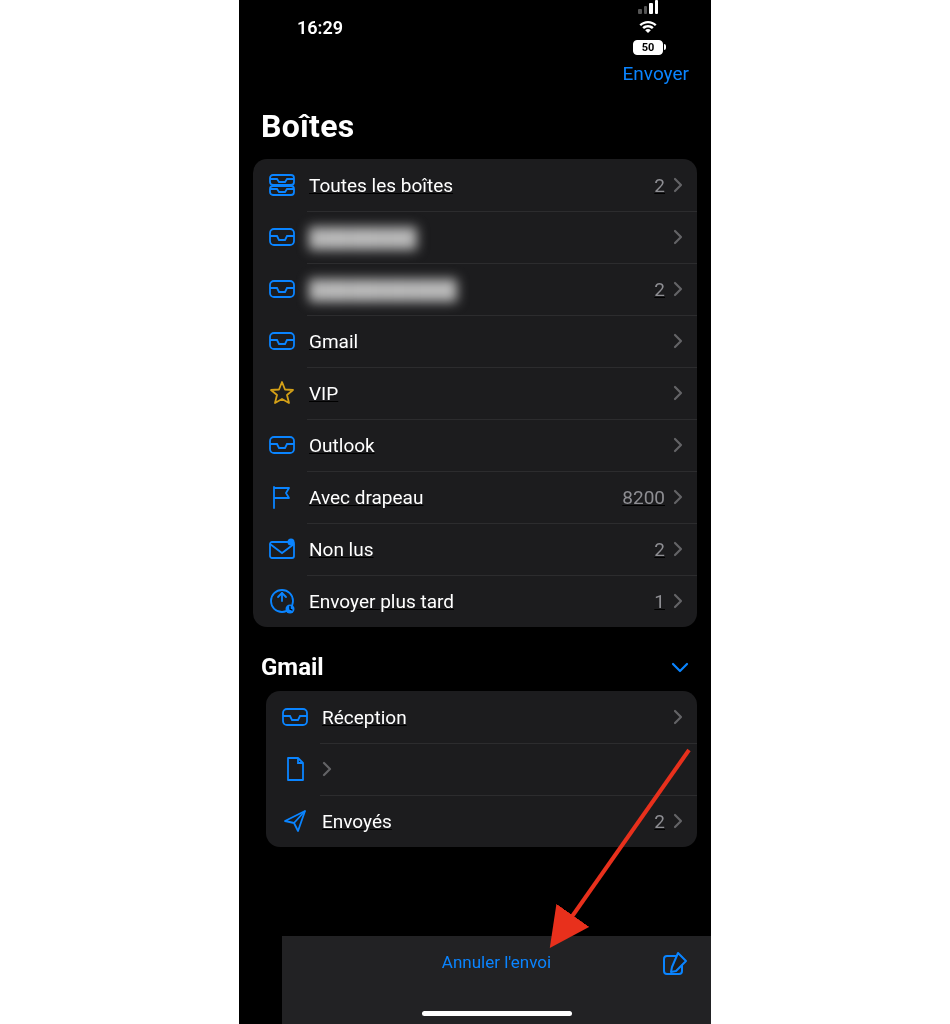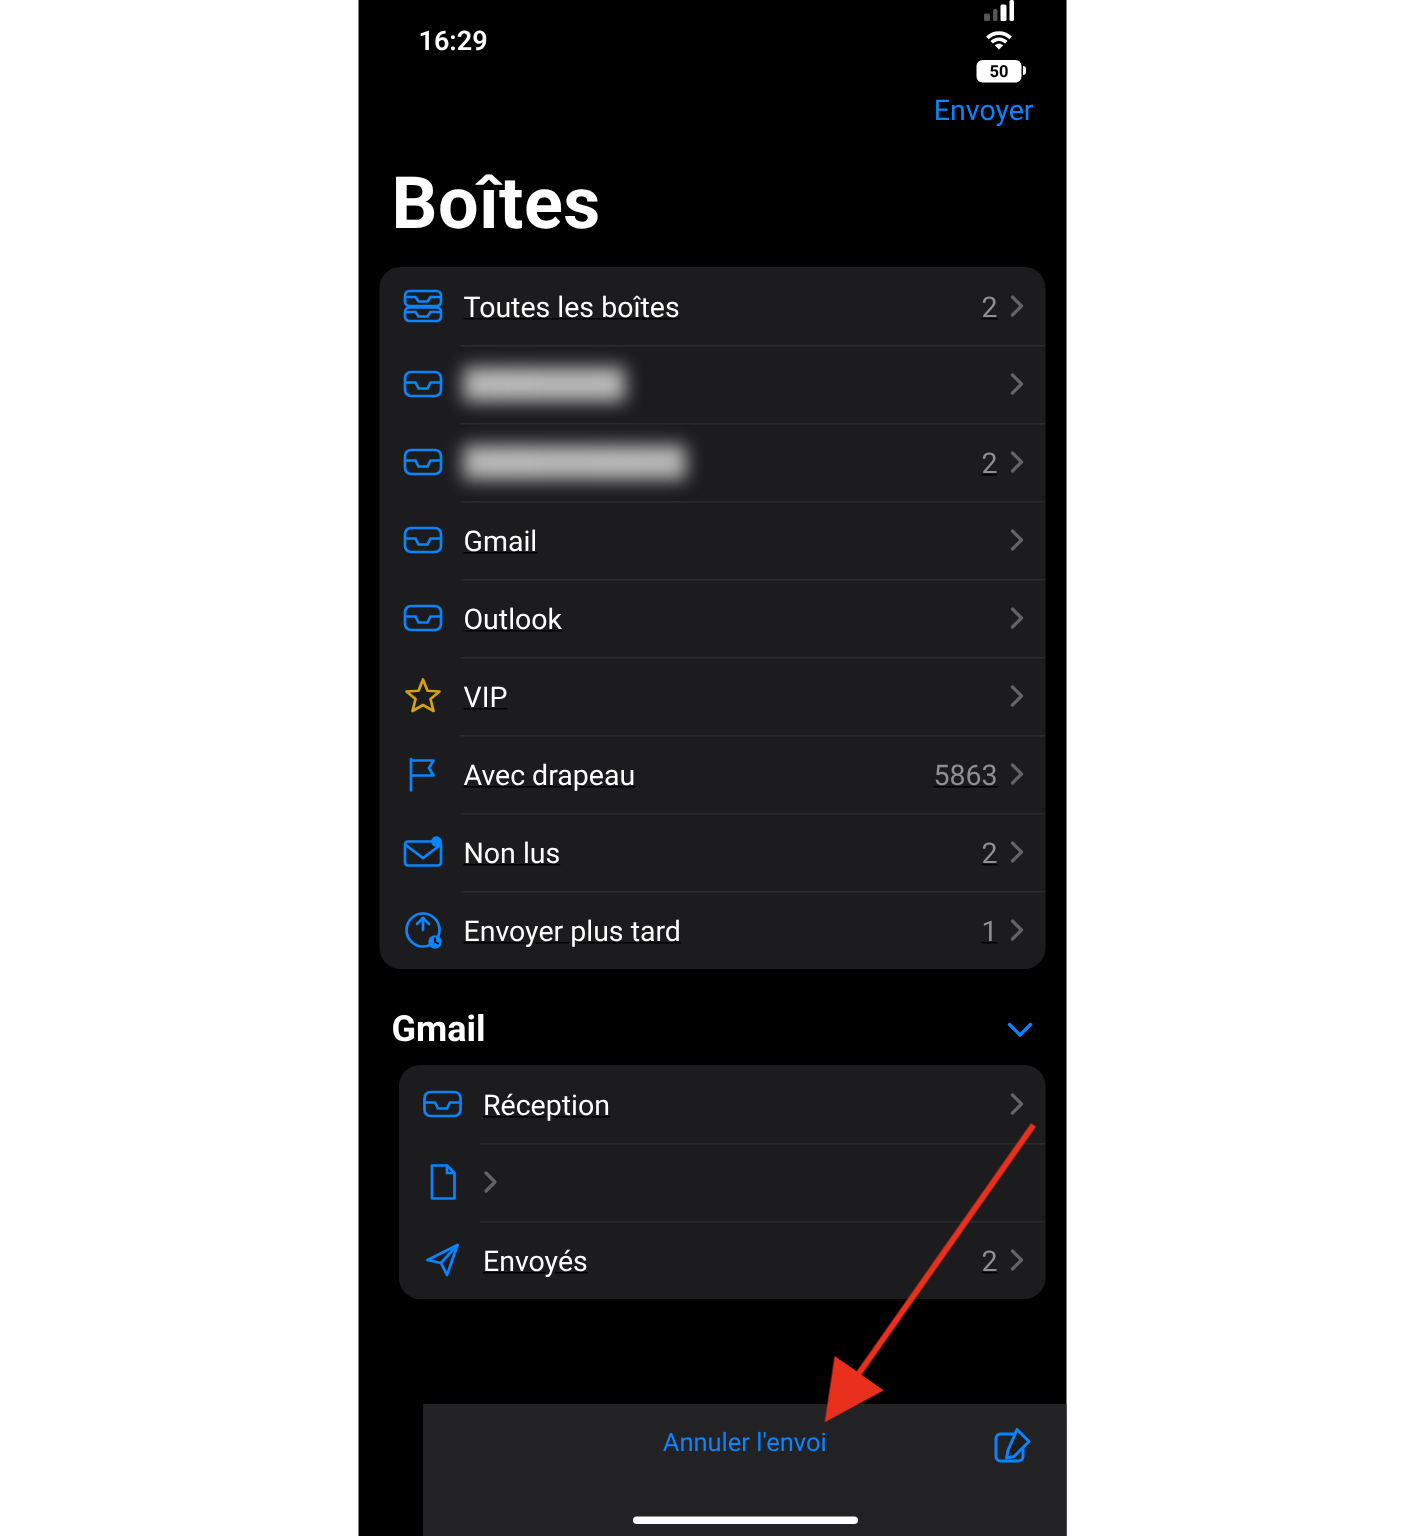"16:29" .status-bar { padding: 0 30px -> 0 48px }
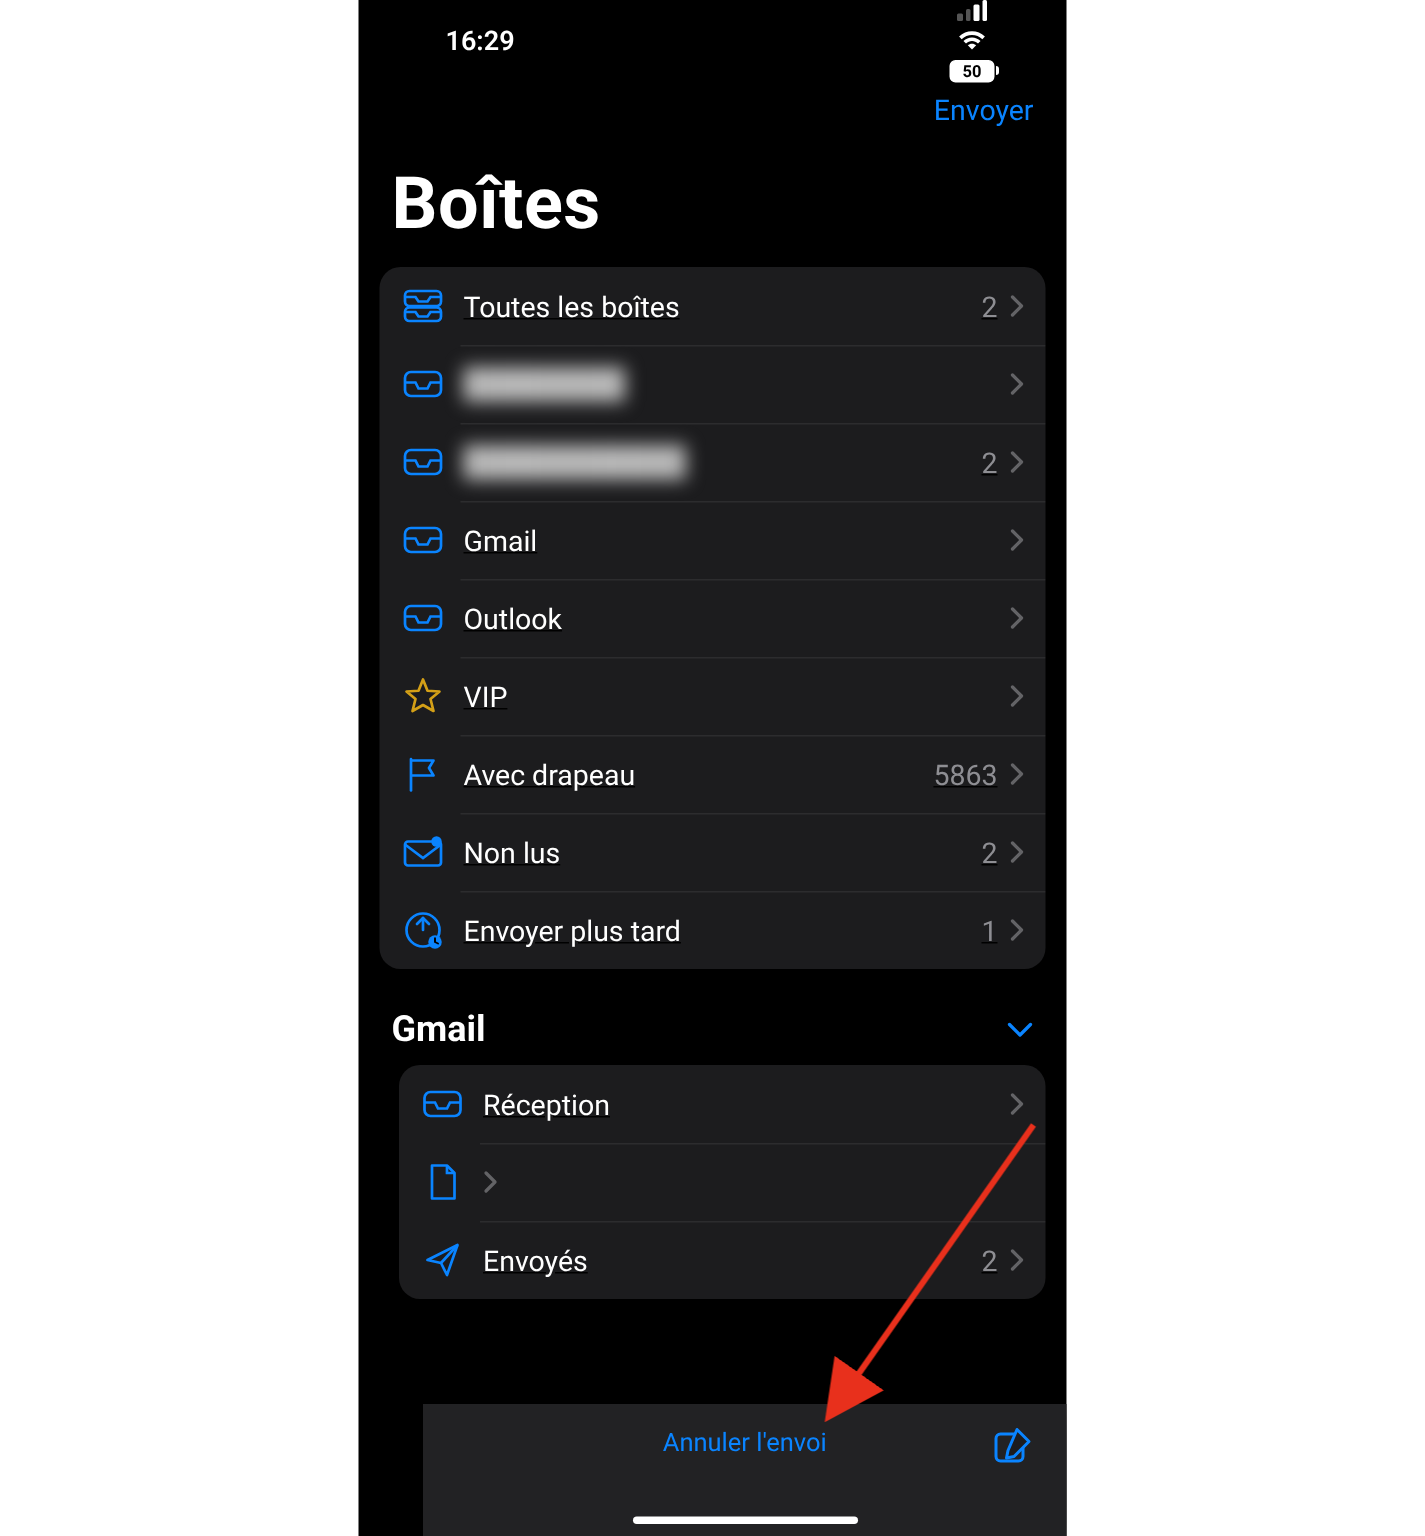"Boîtes" .page-title { font-size: 48px -> 32px }
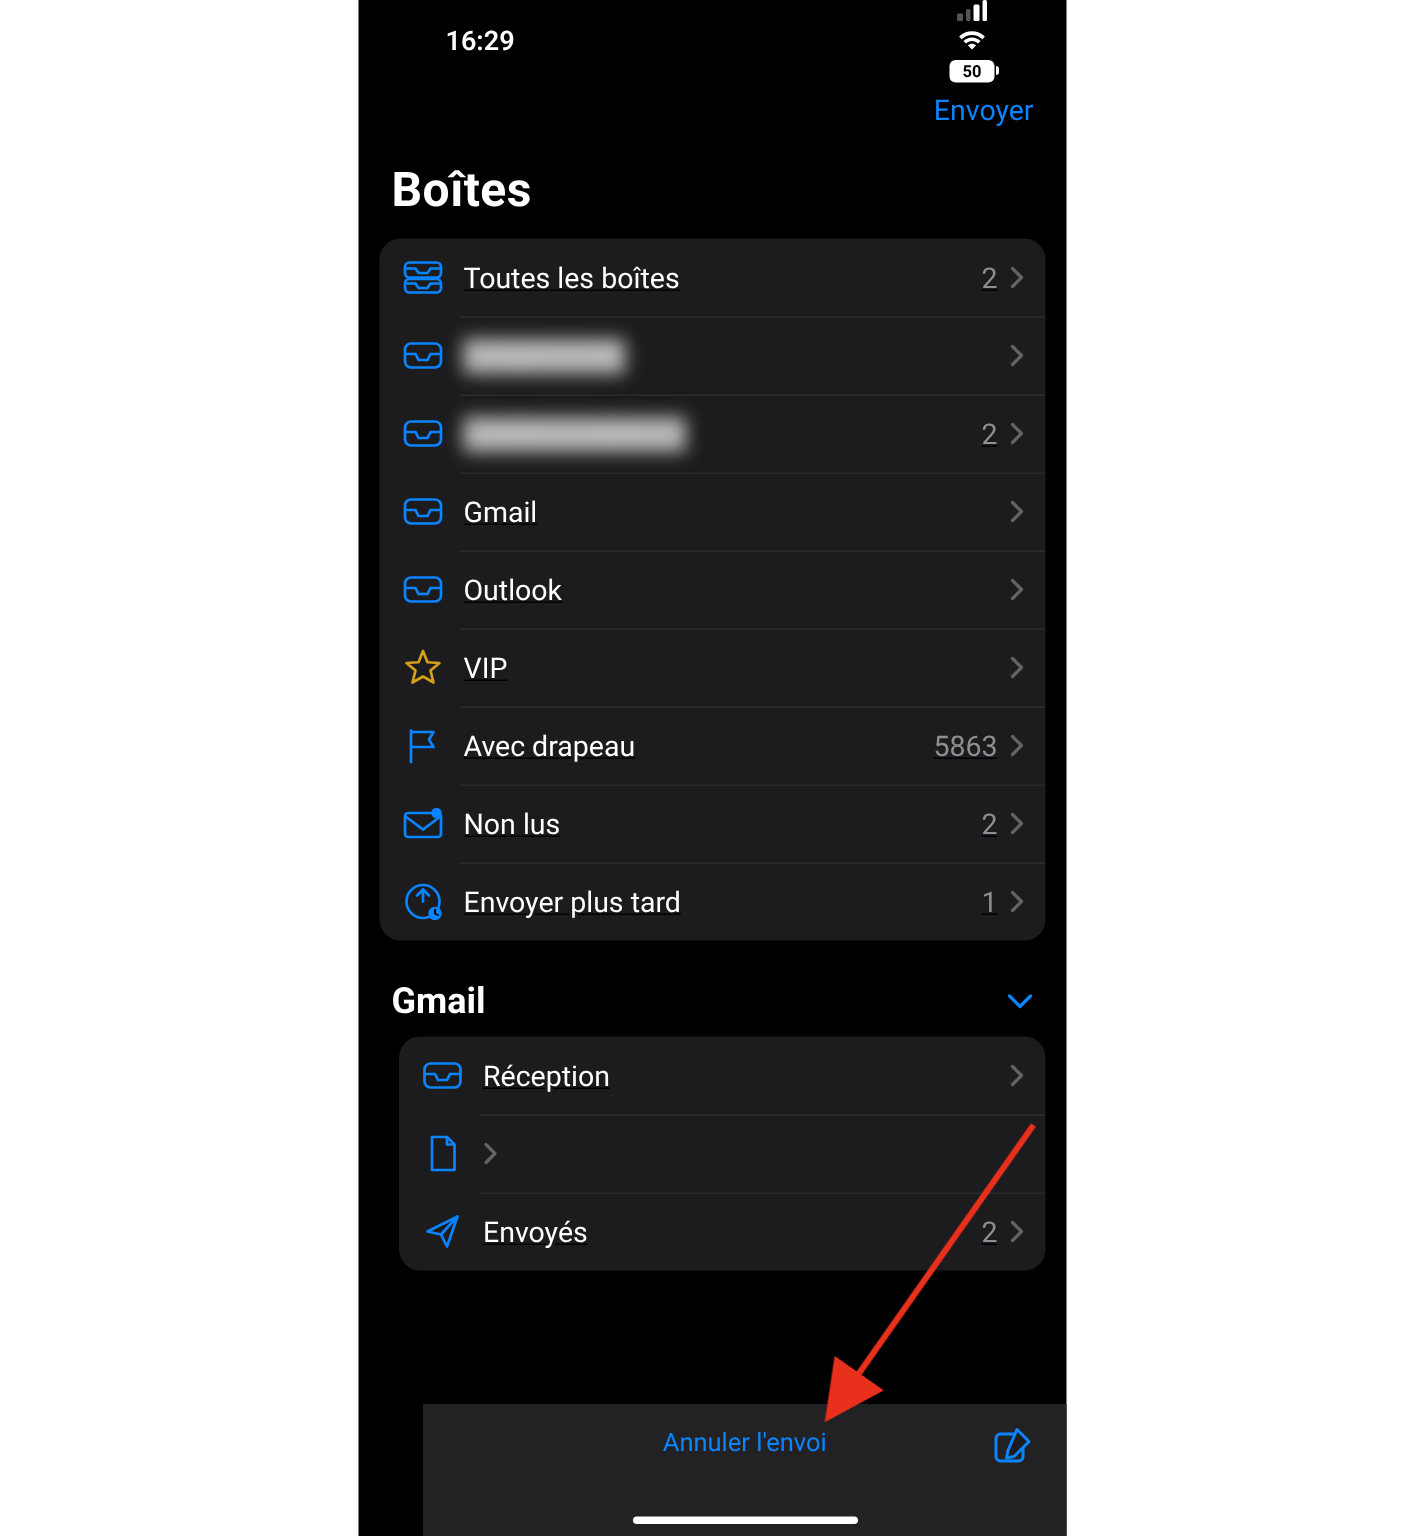"Outlook" div.row { order: before "VIP" -> after "VIP" }
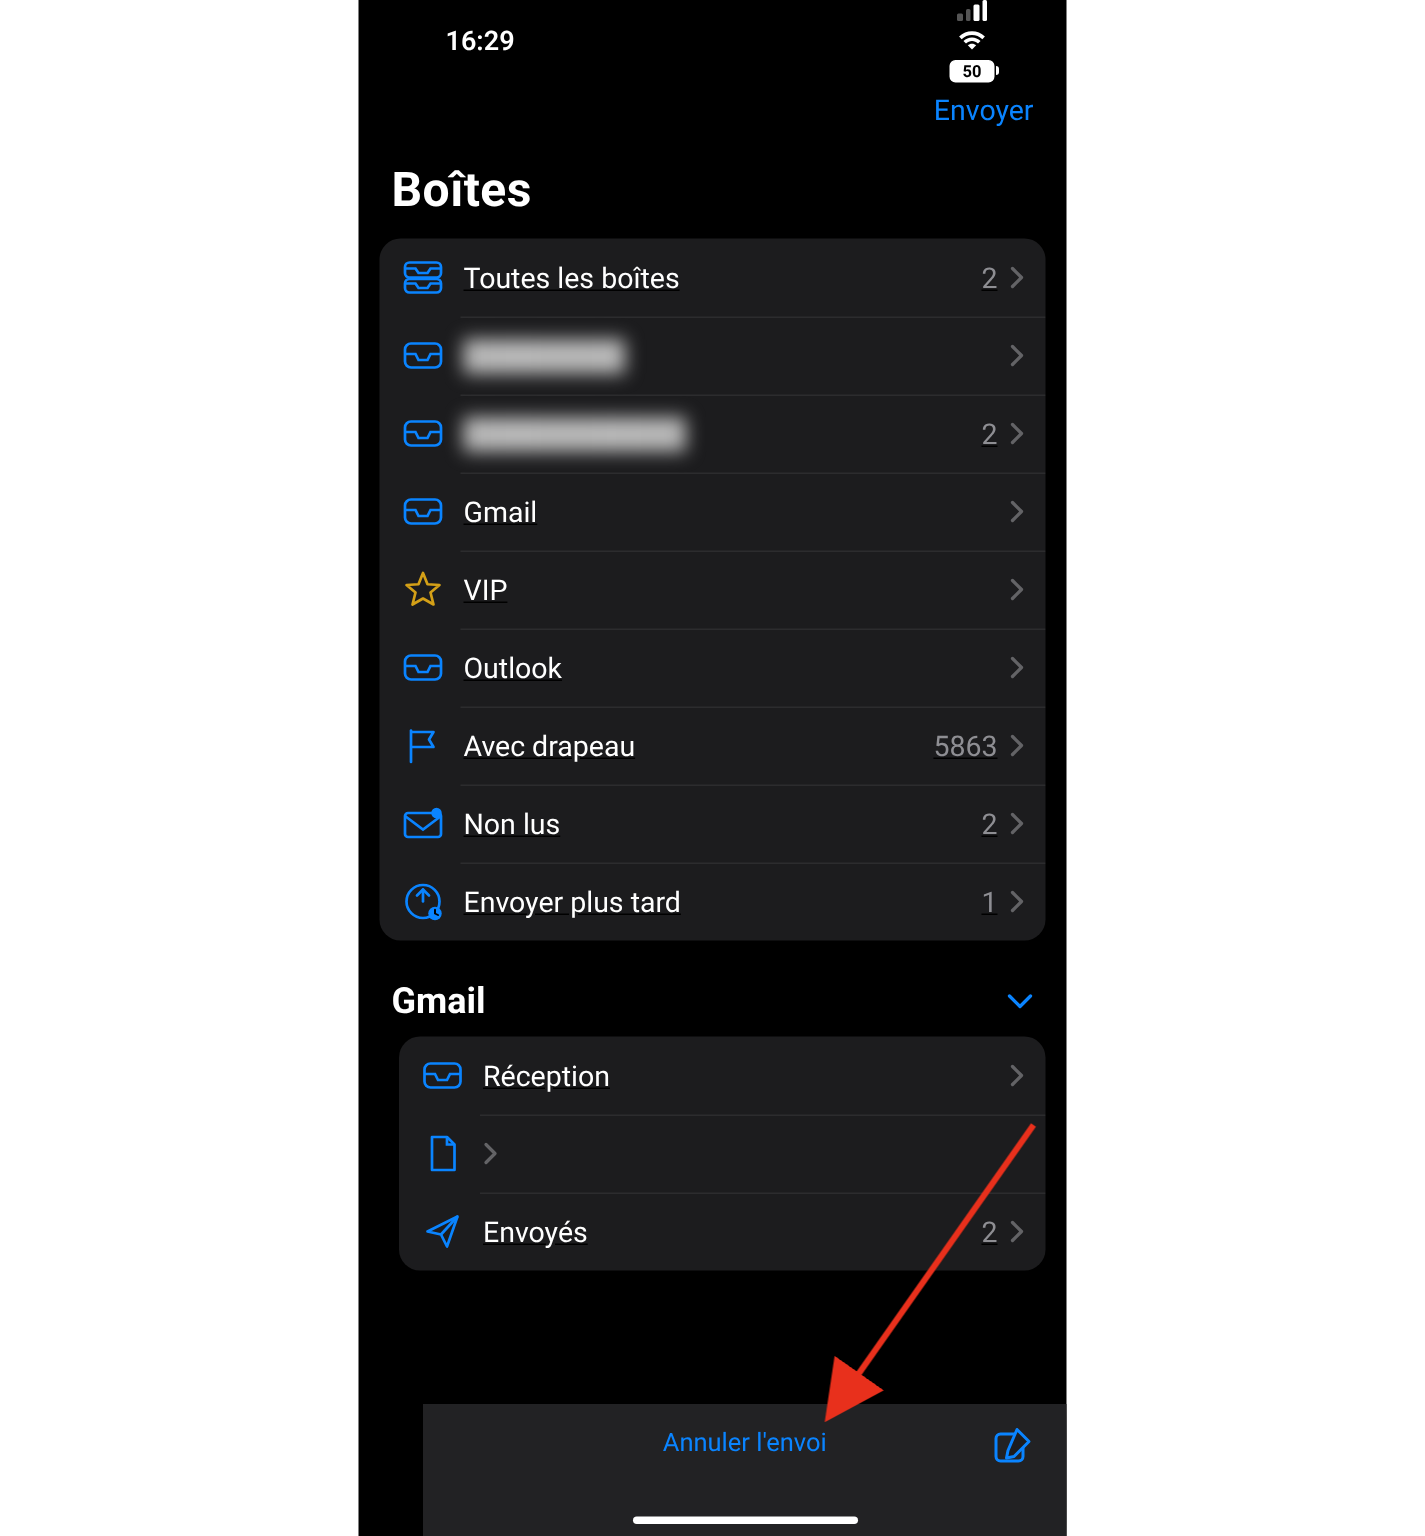"5863" span.count { text: 5863 -> 8200 }
